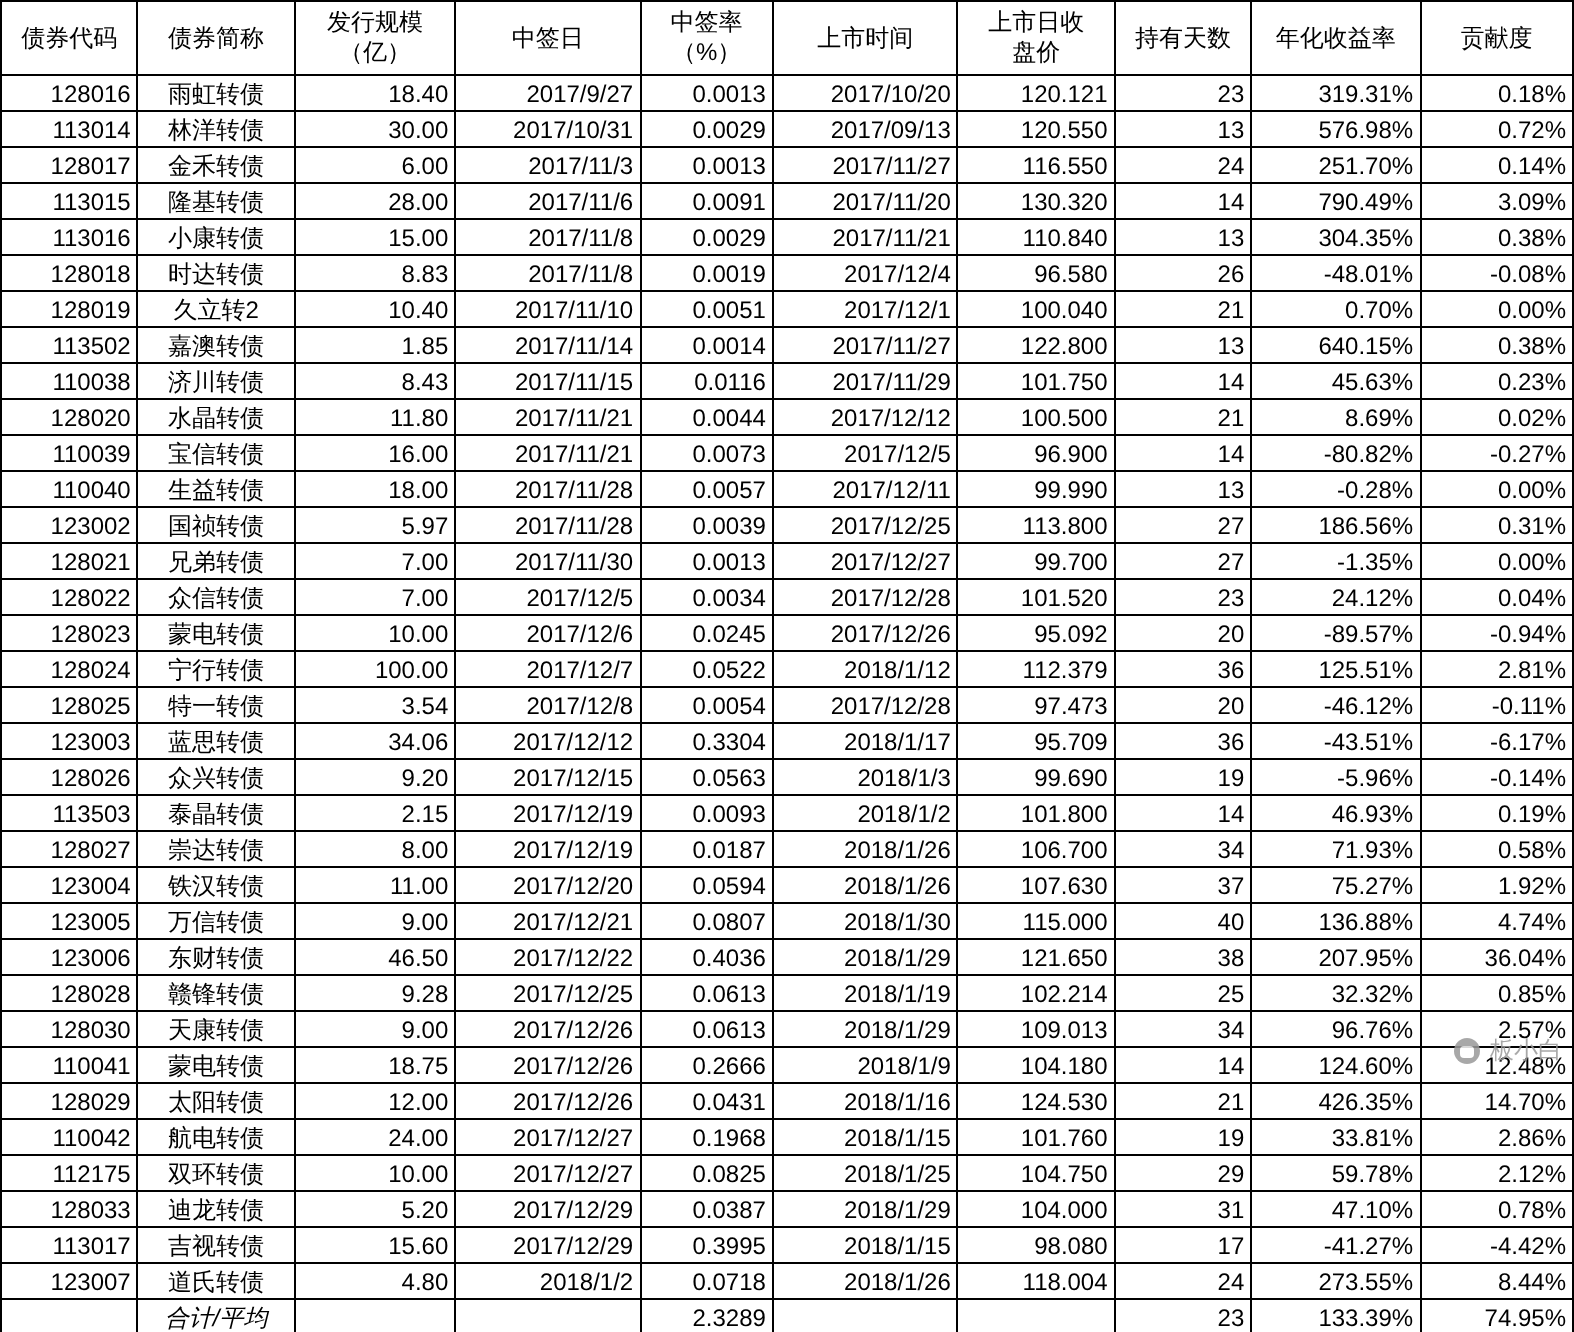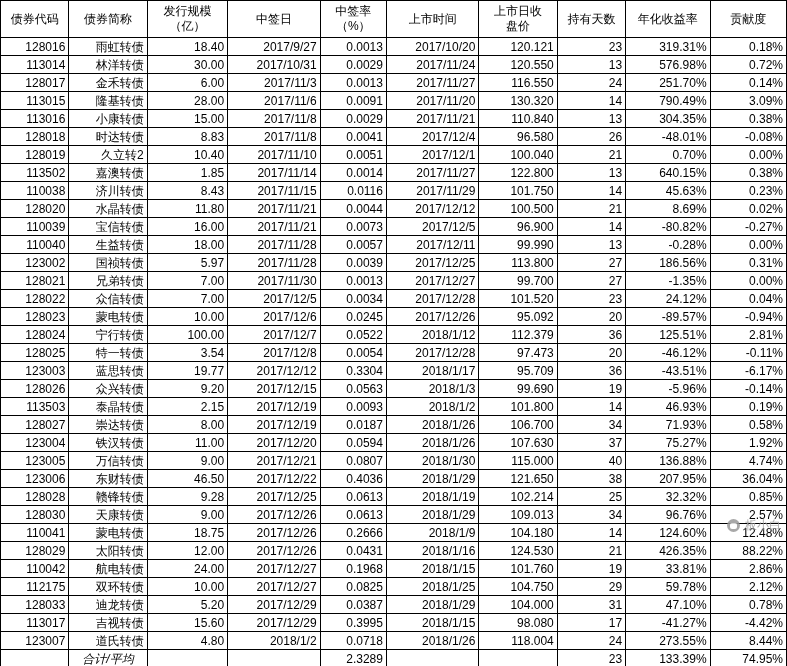"雨虹转债" td.lft { text-align: right -> center }
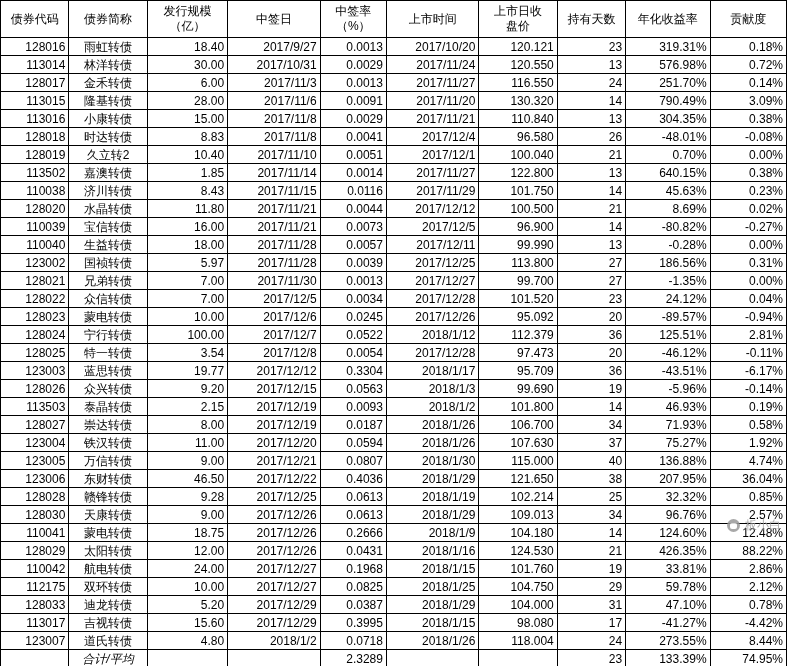"2017/11/24" td.num { text: 2017/11/24 -> 2017/09/13 }
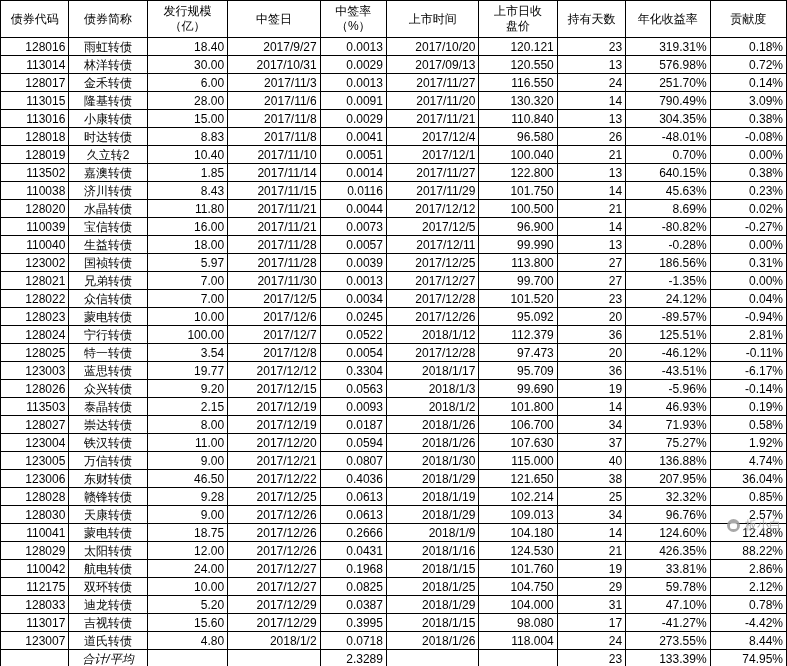"0.0041" td.num { text: 0.0041 -> 0.0019 }
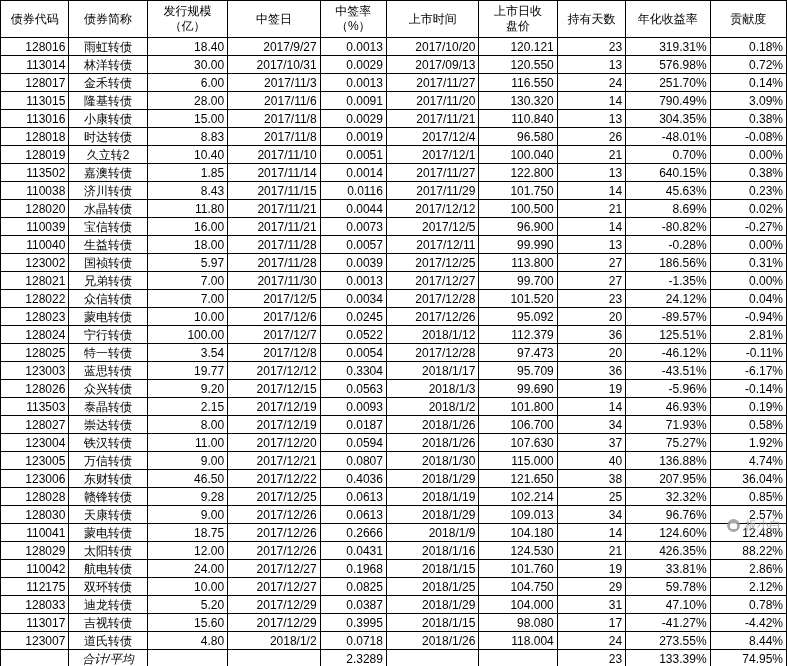"19.77" td.num { text: 19.77 -> 34.06 }
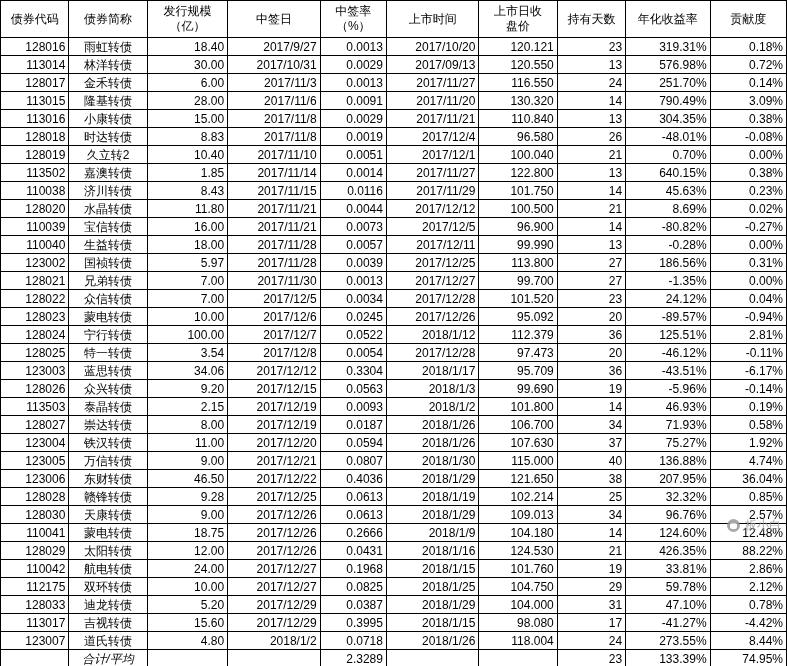"88.22%" td.num { text: 88.22% -> 14.70% }
